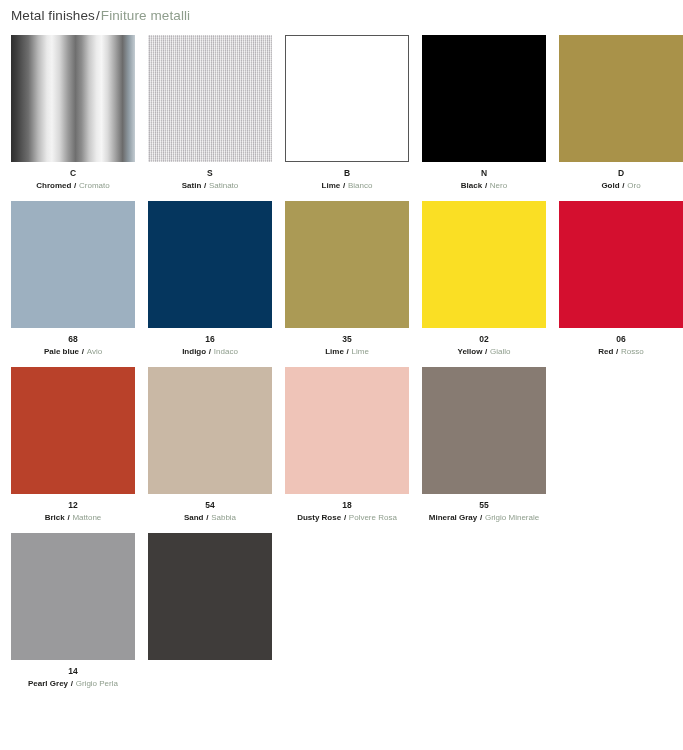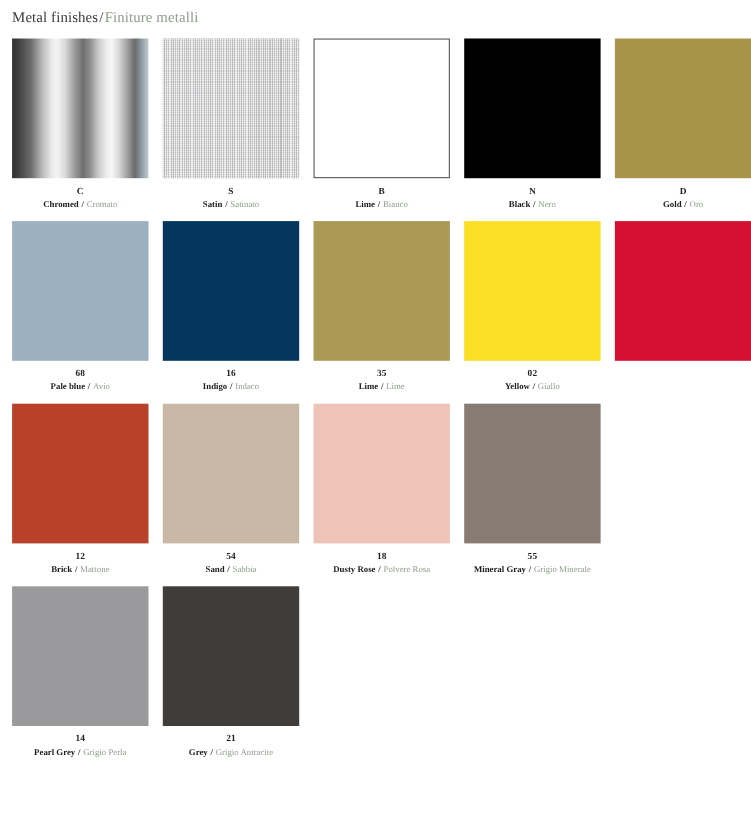"Metal finishes/Finiture metalli" .page { font-family: Liberation Serif, serif -> none }
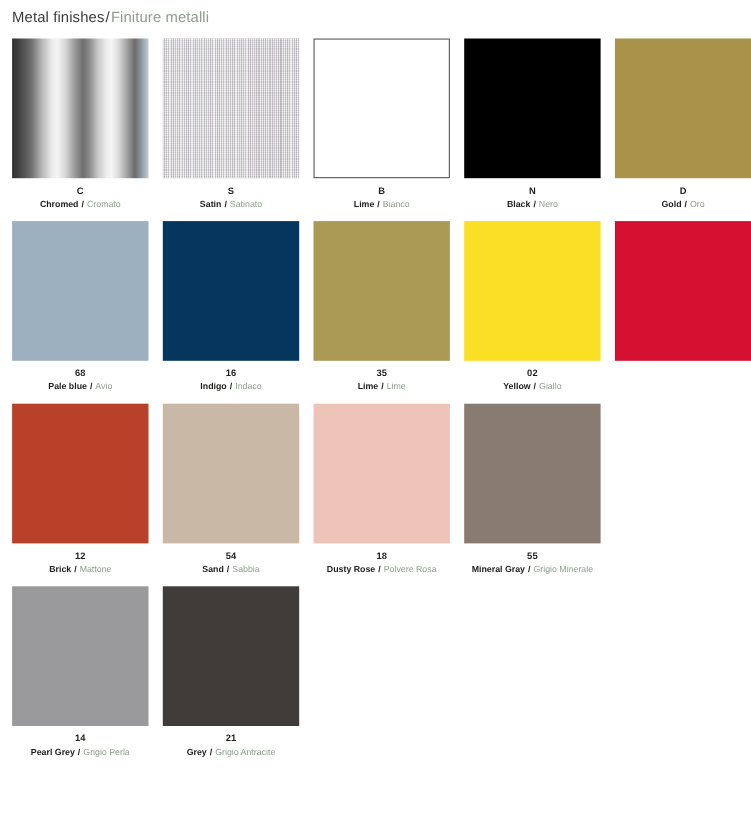"06" div.swatch-caption { html: none -> <div> <span>06</span> <span><span>Red</span><span> / </span><span>Rosso</span></span> </div> }
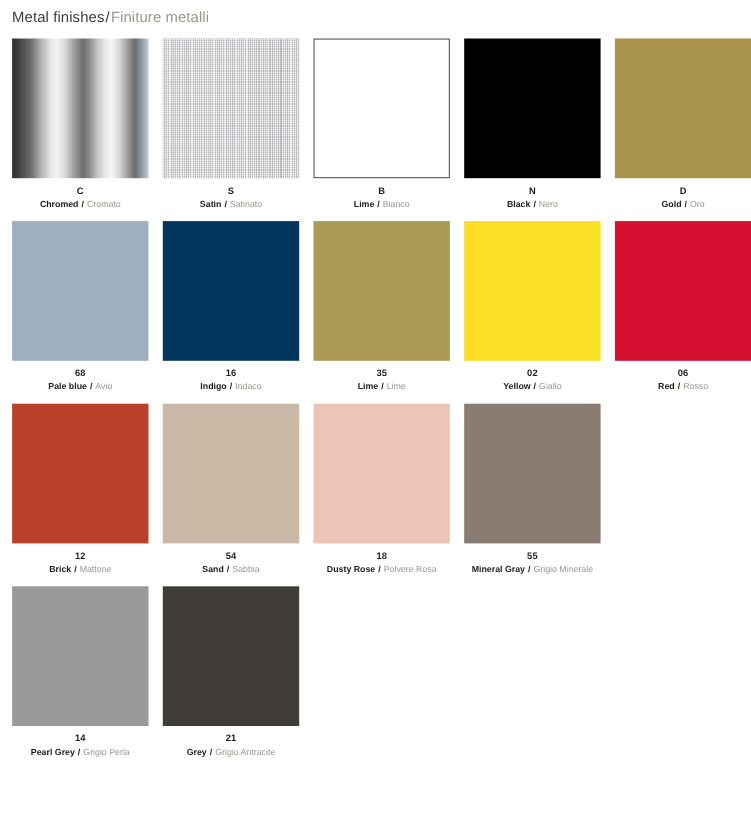"21" div.swatch-caption { html: <div> <span>21</span> <span><span>Grey</span><span> / </span><span>Grigio Antracite</span></span> </div> -> none }
